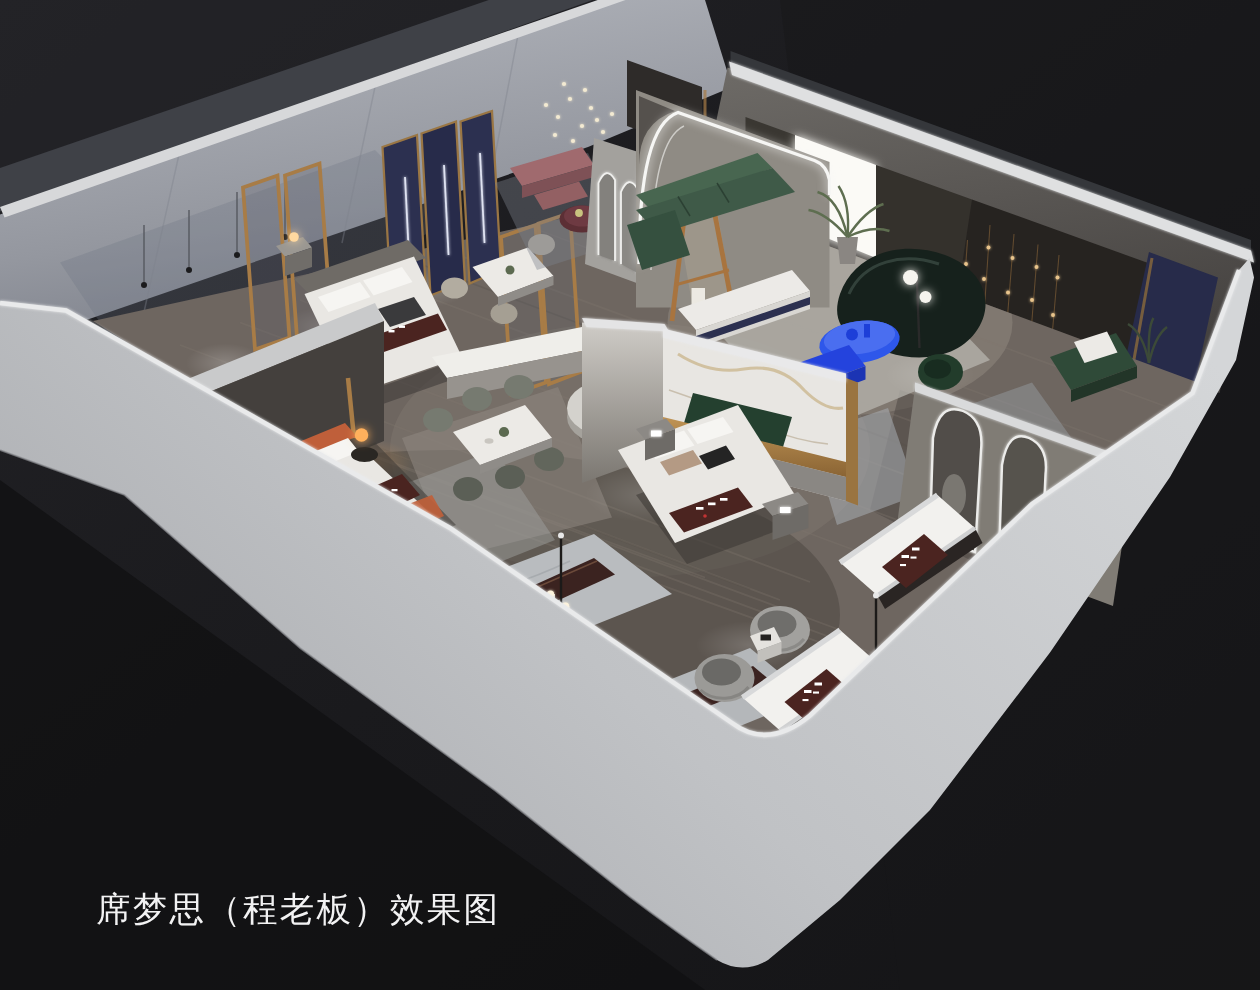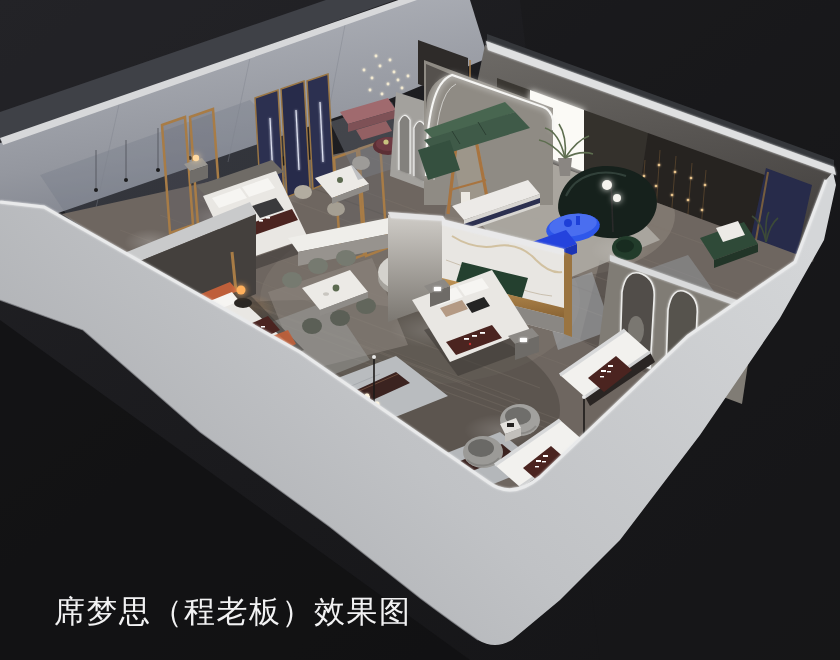"席梦思（程老板）效果图" .caption { font-size: 31px -> 23px; left: 54px -> 64px }
